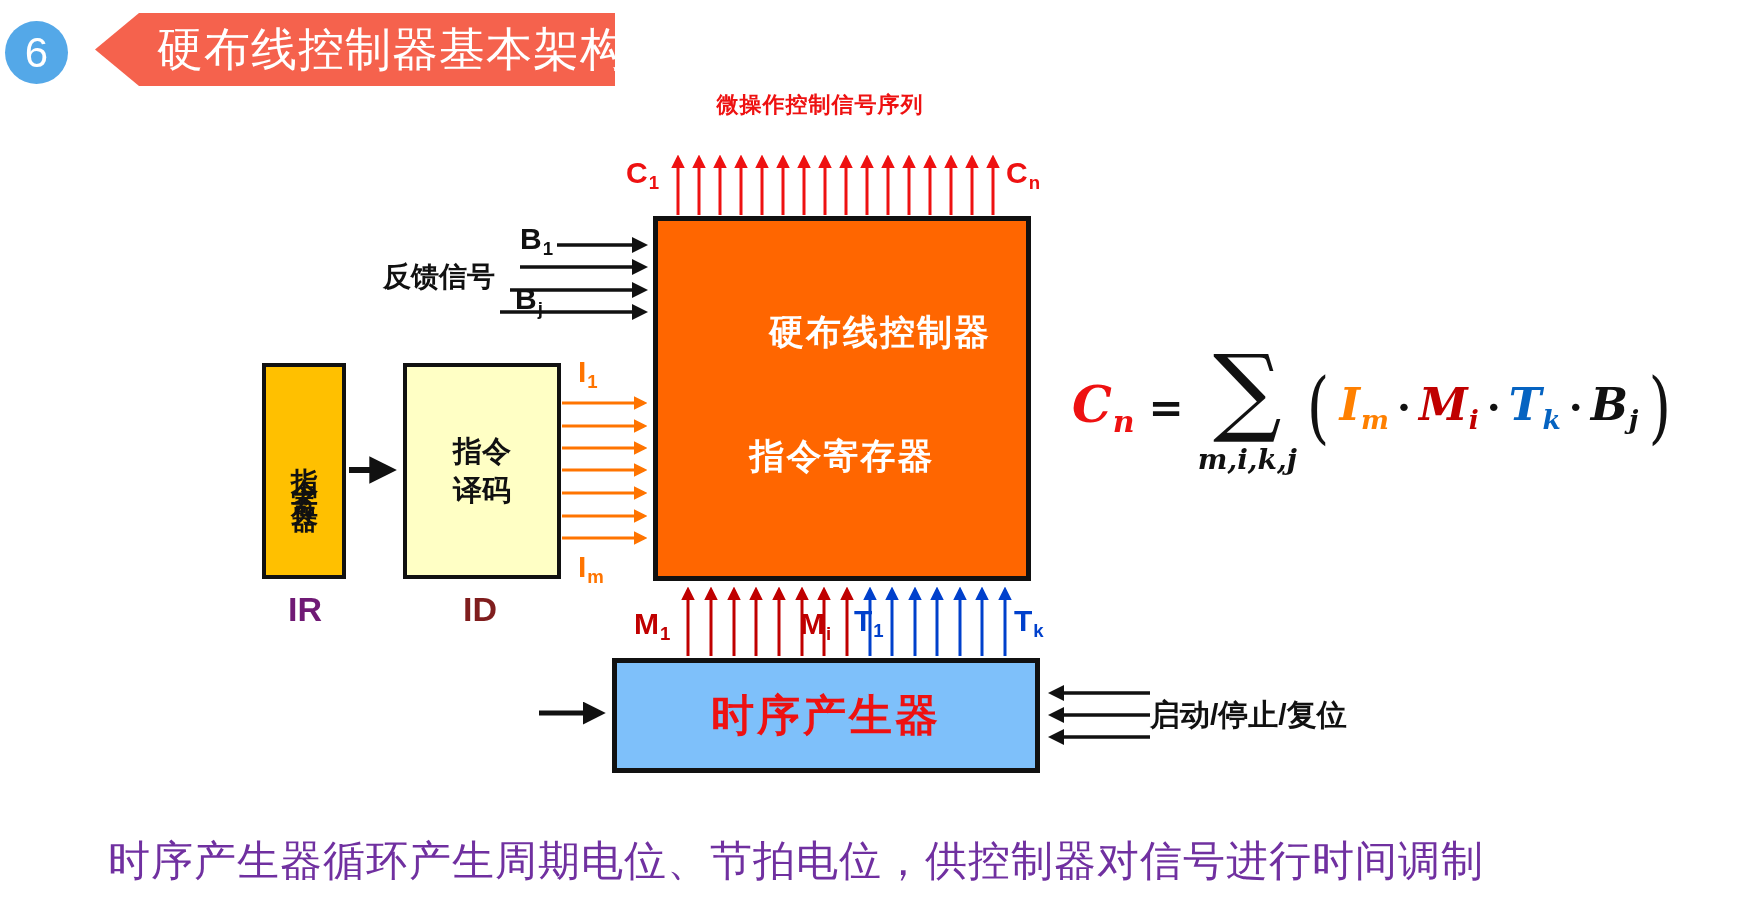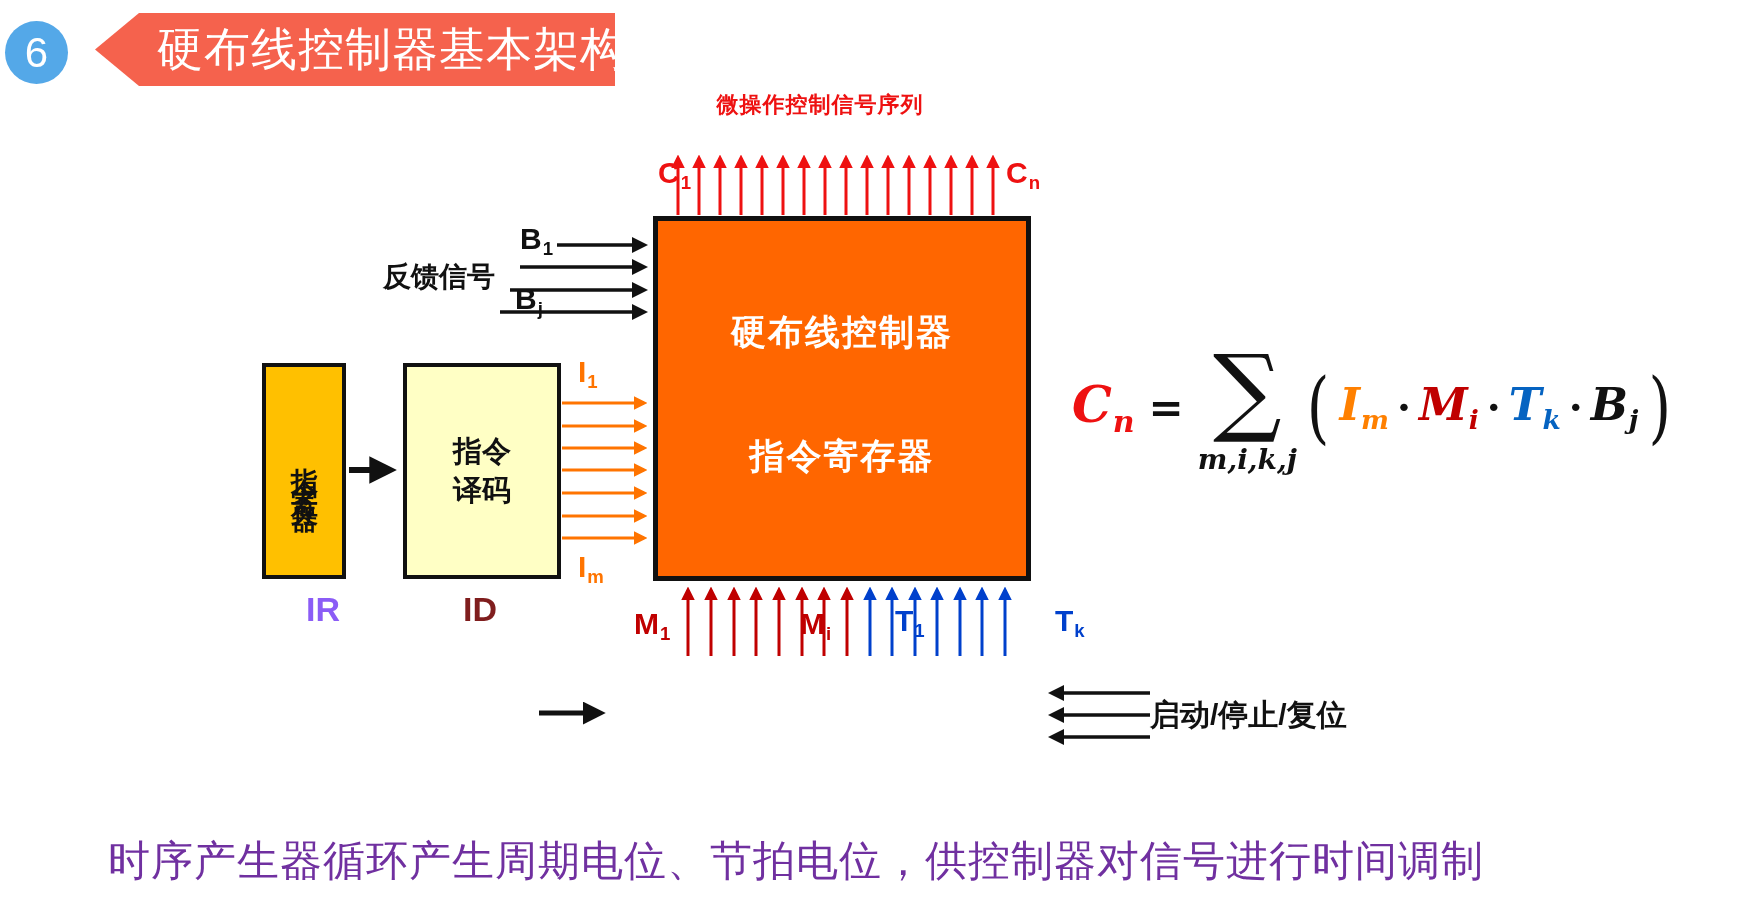"C1" .pos-c1 { margin-left: 32px -> none }
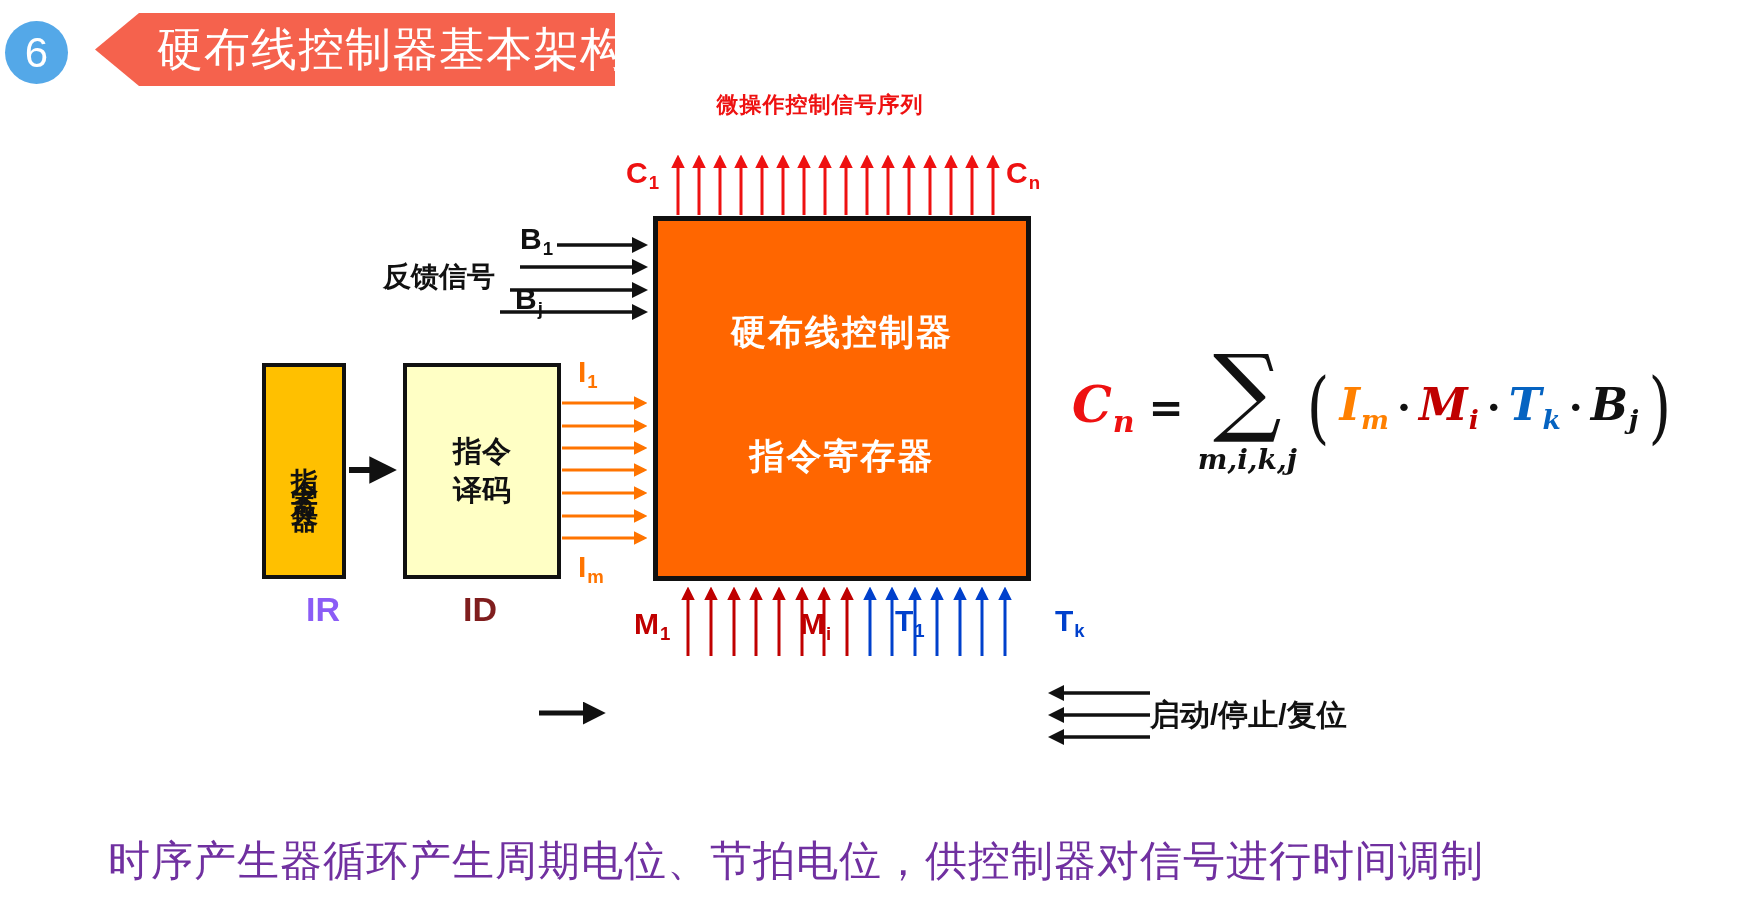"硬布线控制器" .box-controller .l1 { margin-left: none -> 38px }
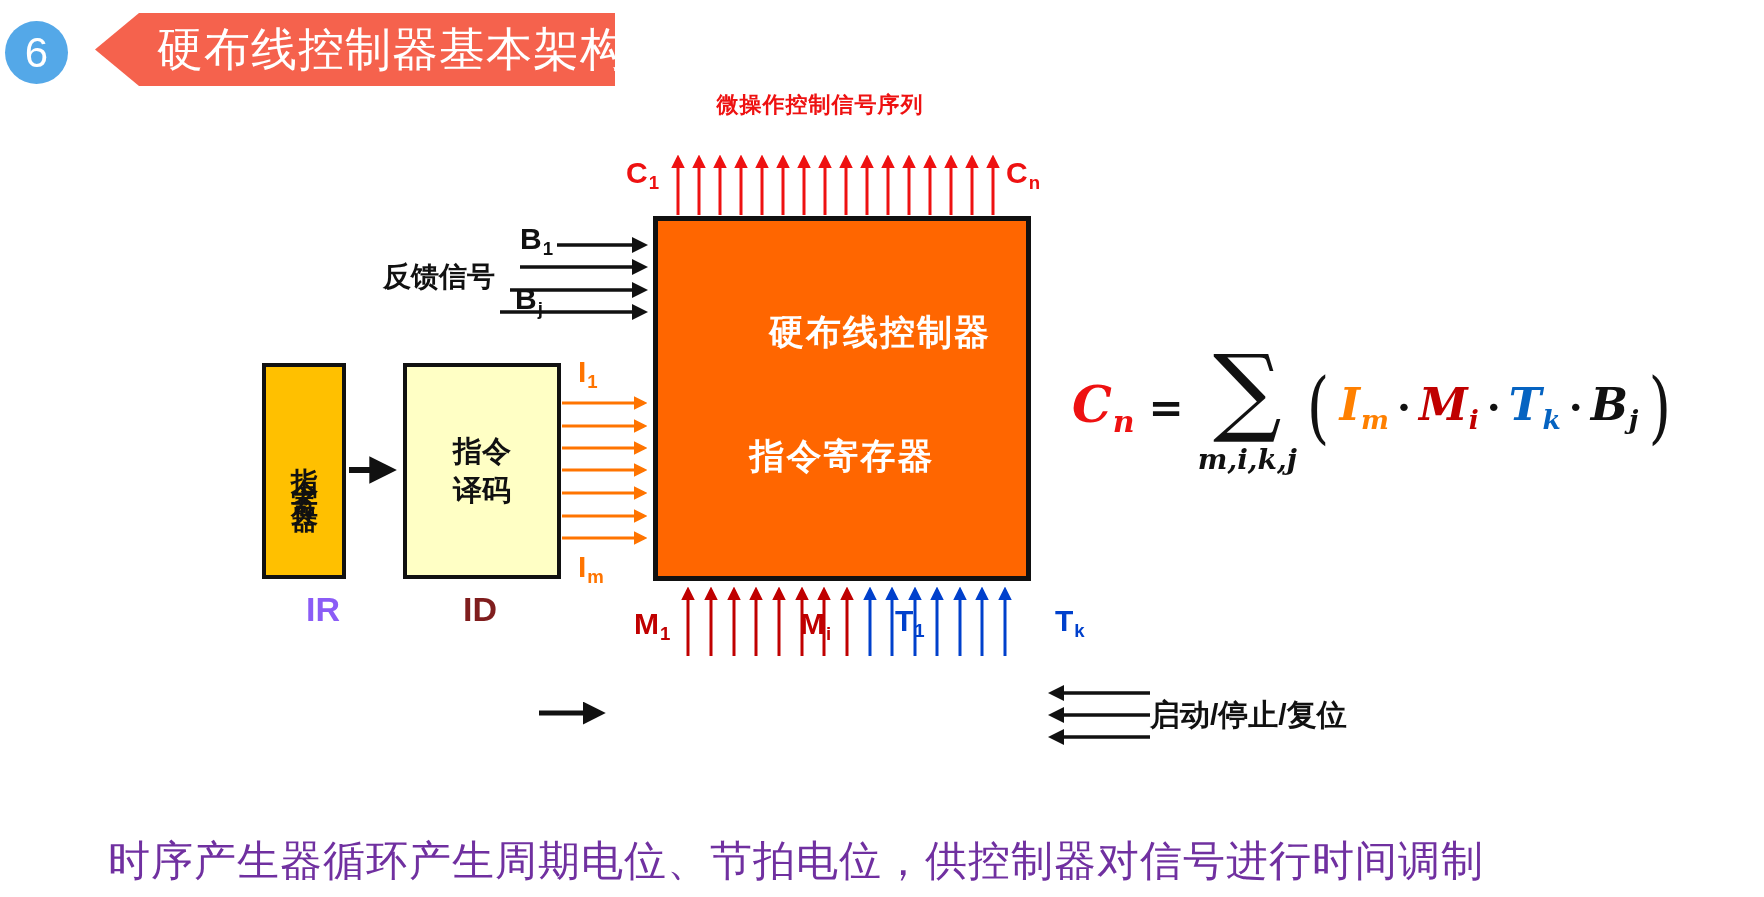"IR" .cap-ir { color: #8b5cf6 -> #701a75; text-align: right -> center }
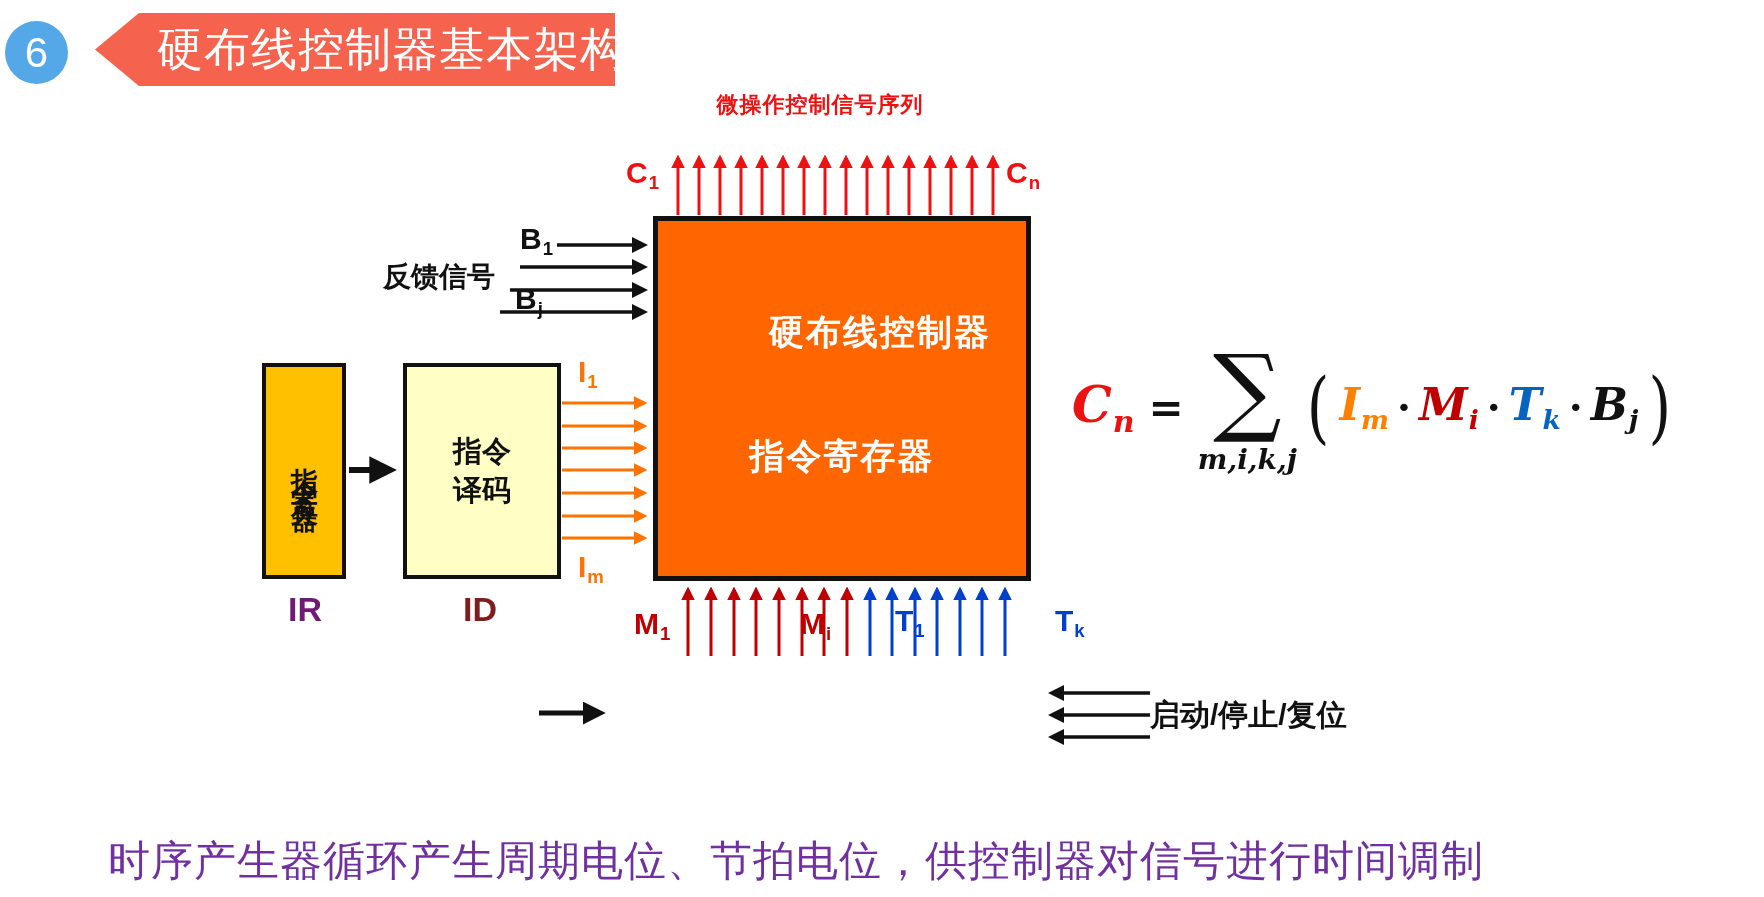"T1" .sig-blue { margin-left: 41px -> none }
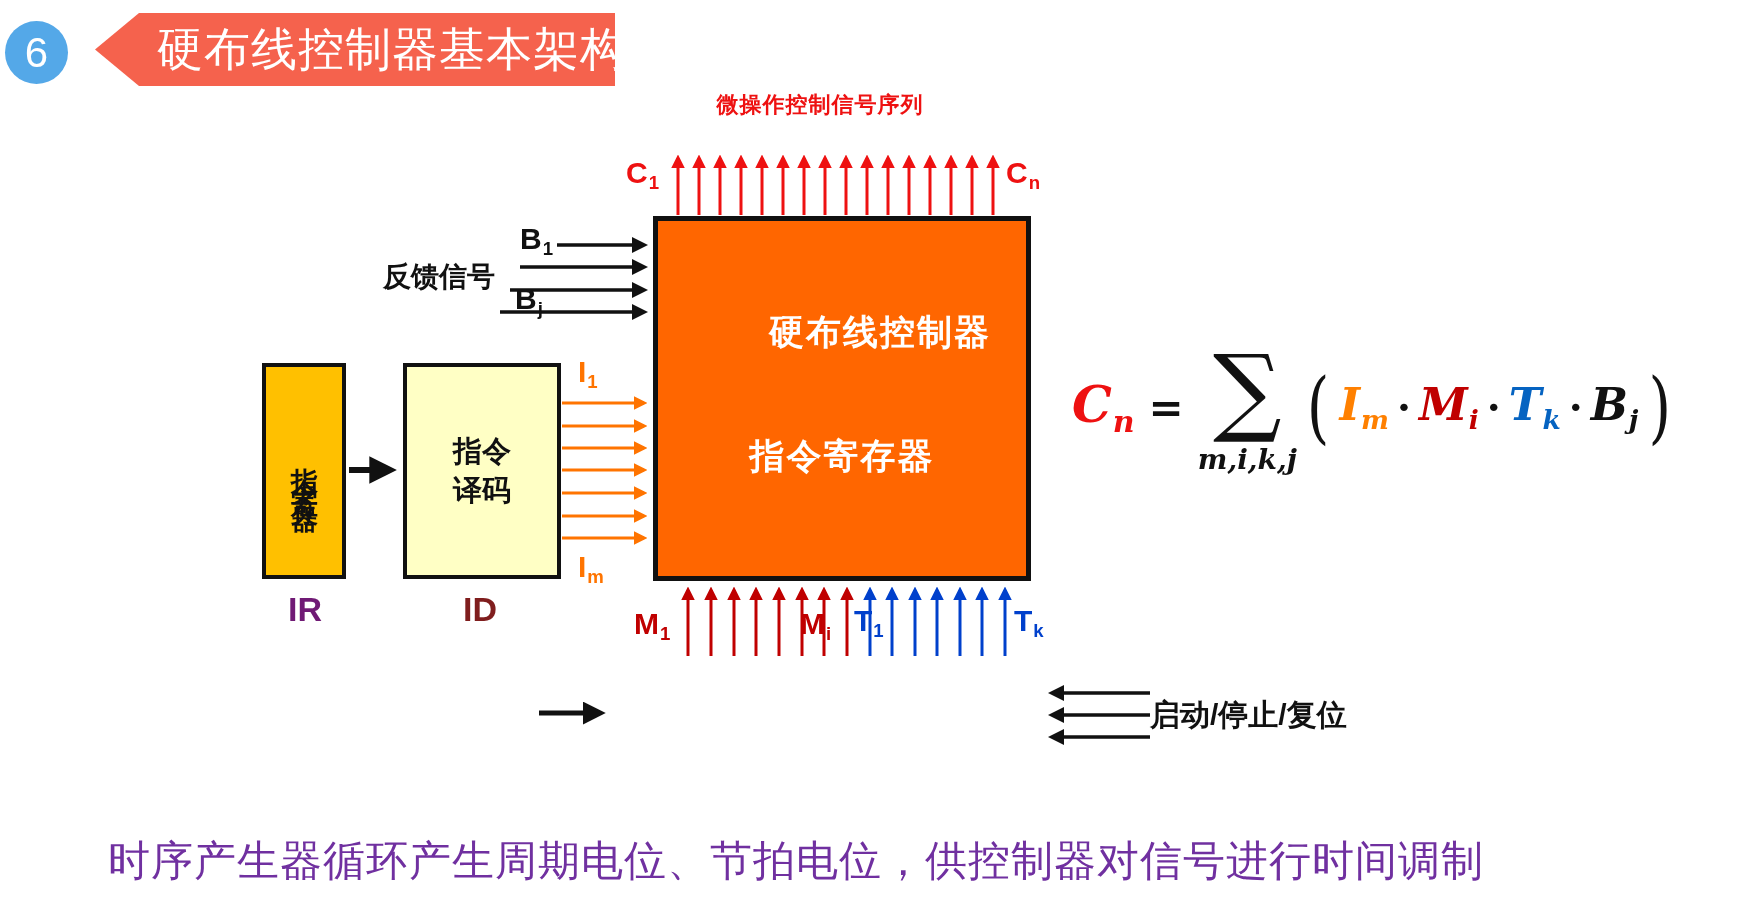"时序产生器" div.box { html: none -> <div> <div>时序产生器</div> </div> }
